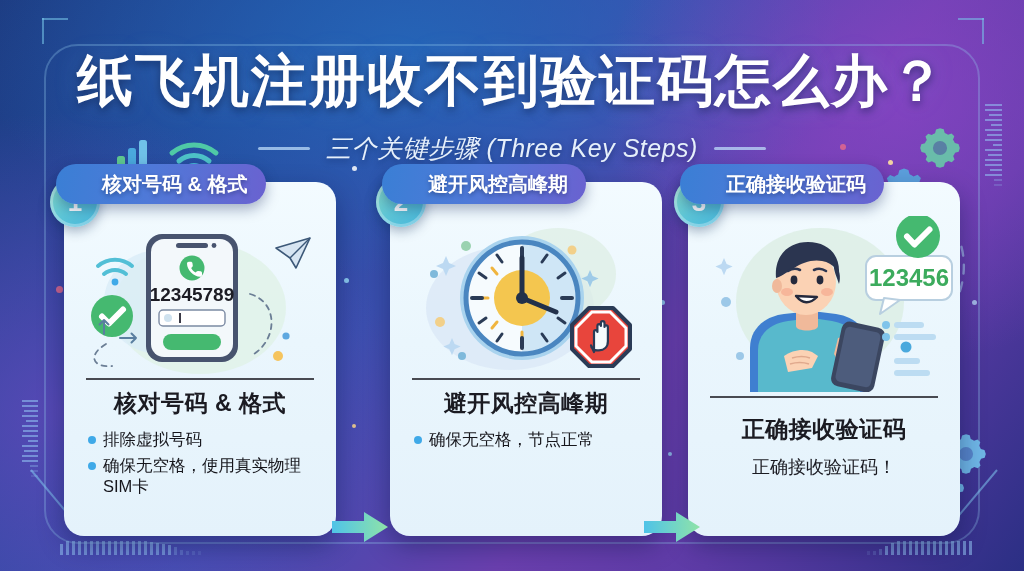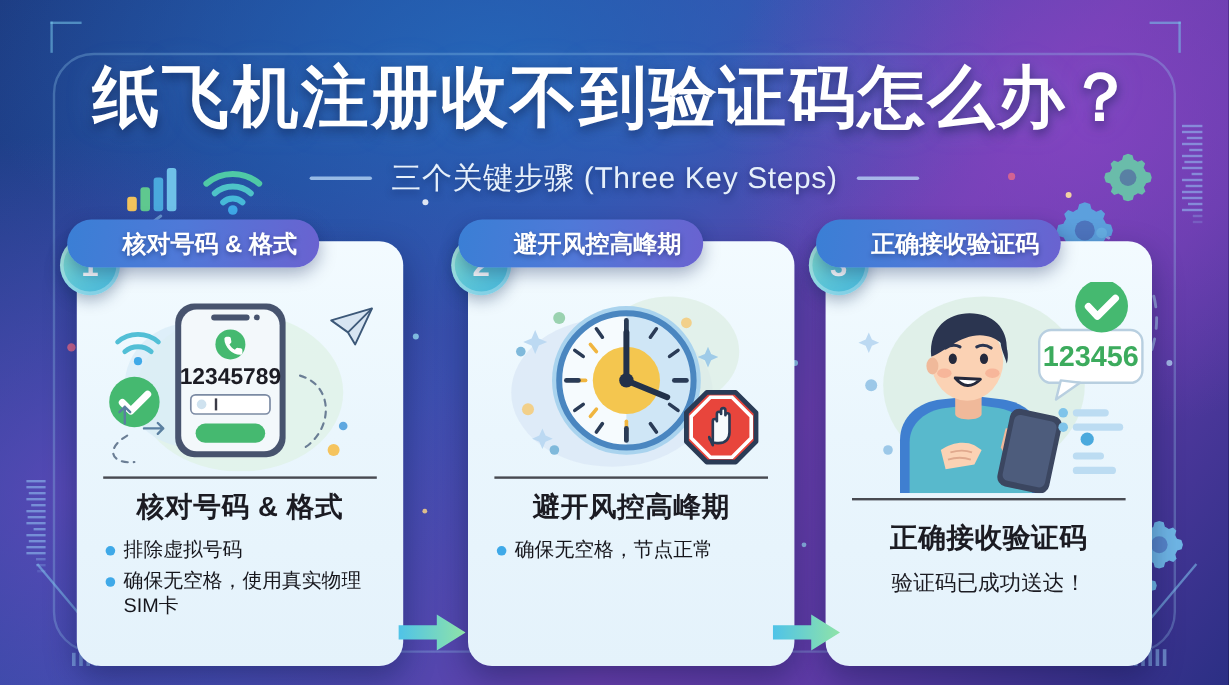"三个关键步骤 (Three Key Steps)" #subtitle-row { font-style: none -> italic }
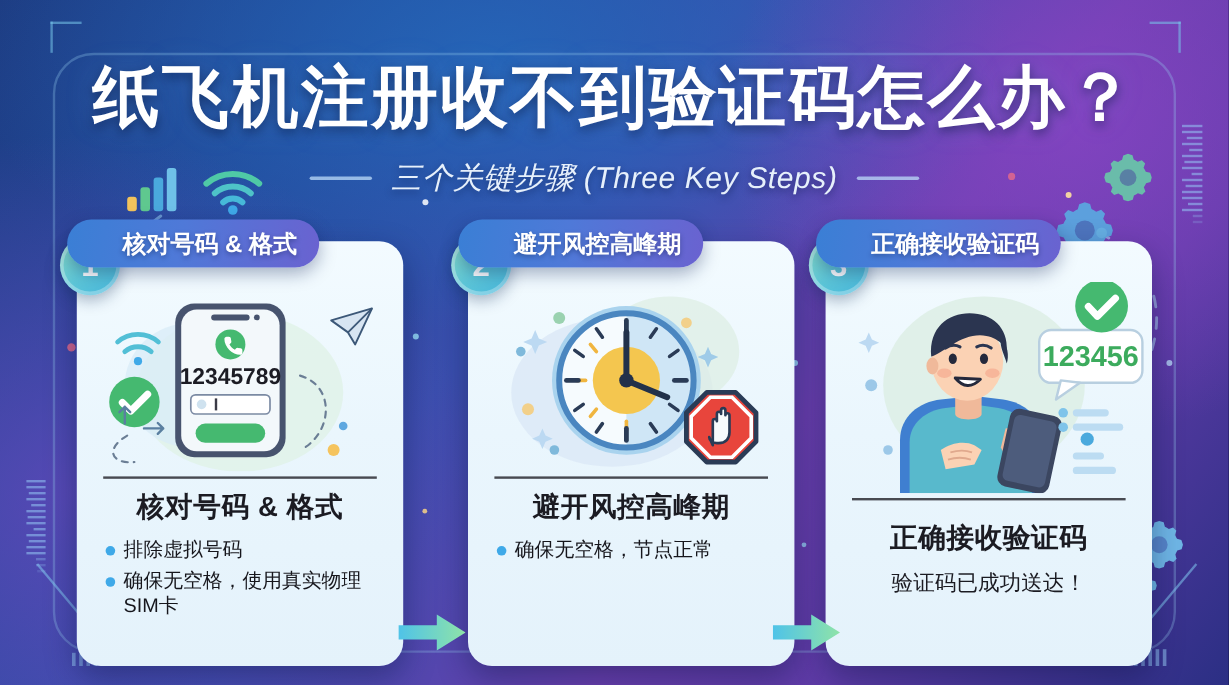"核对号码 & 格式" .card { top: 21px -> 2px }
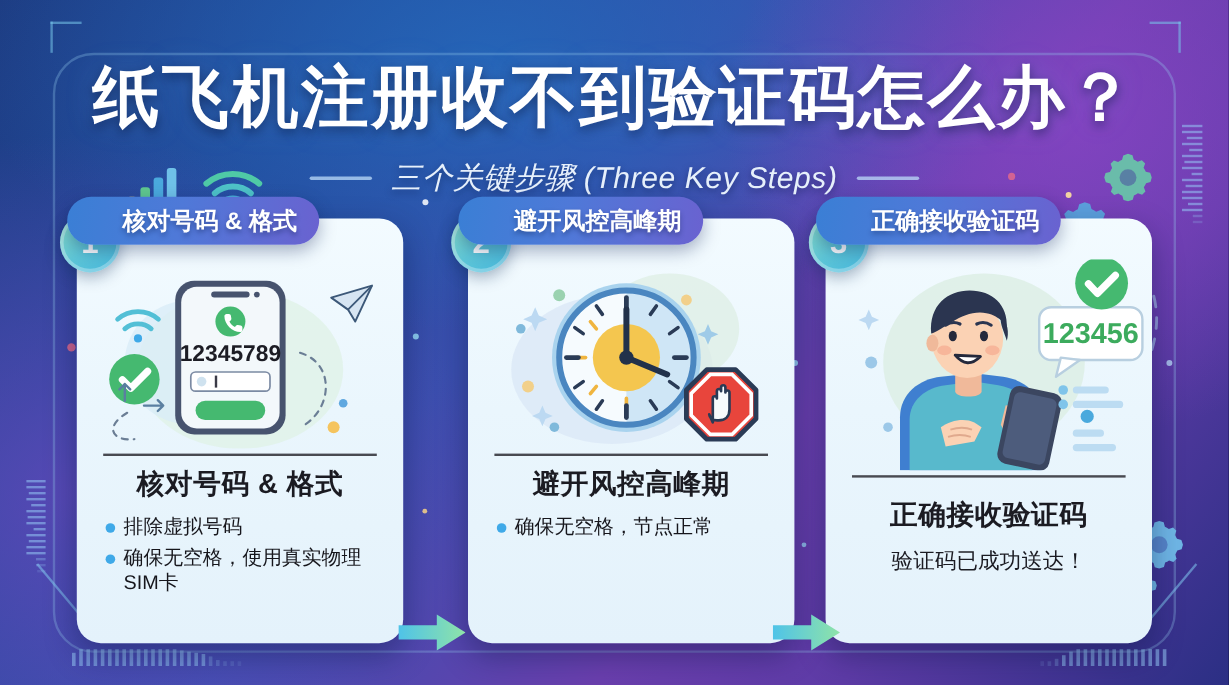"验证码已成功送达！" div.body-sub { text: 验证码已成功送达 -> 正确接收验证码 }
